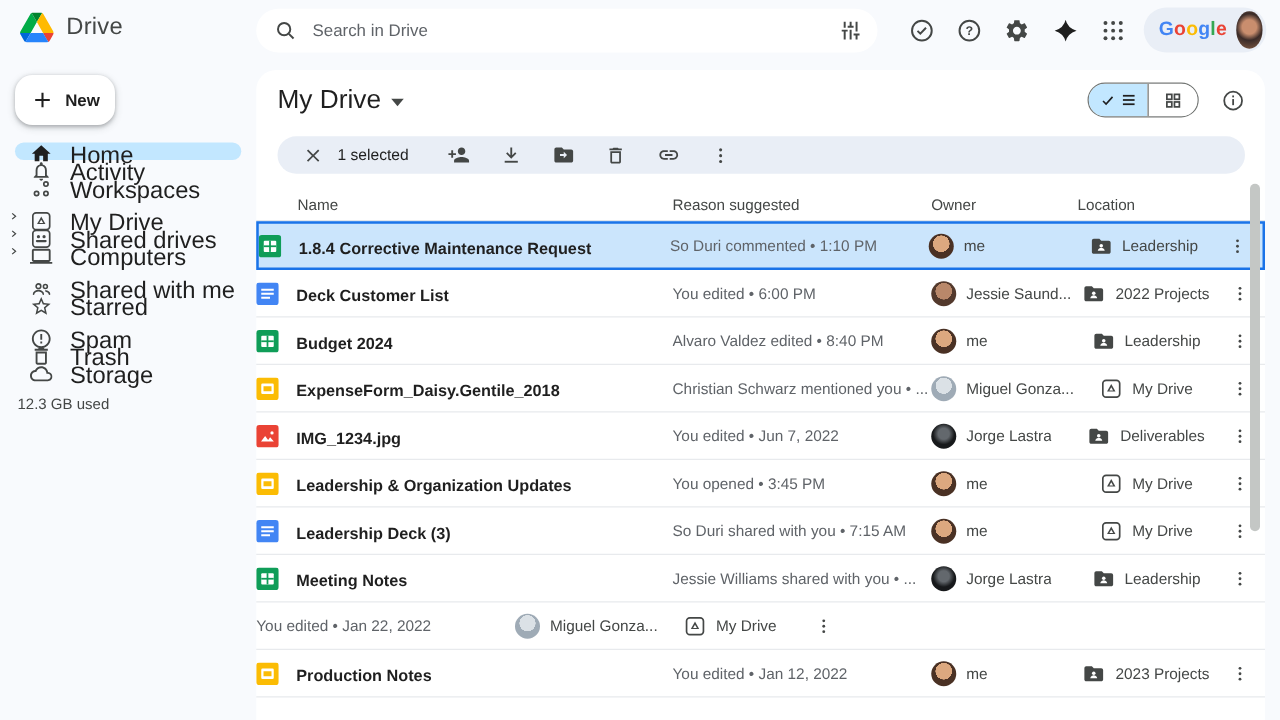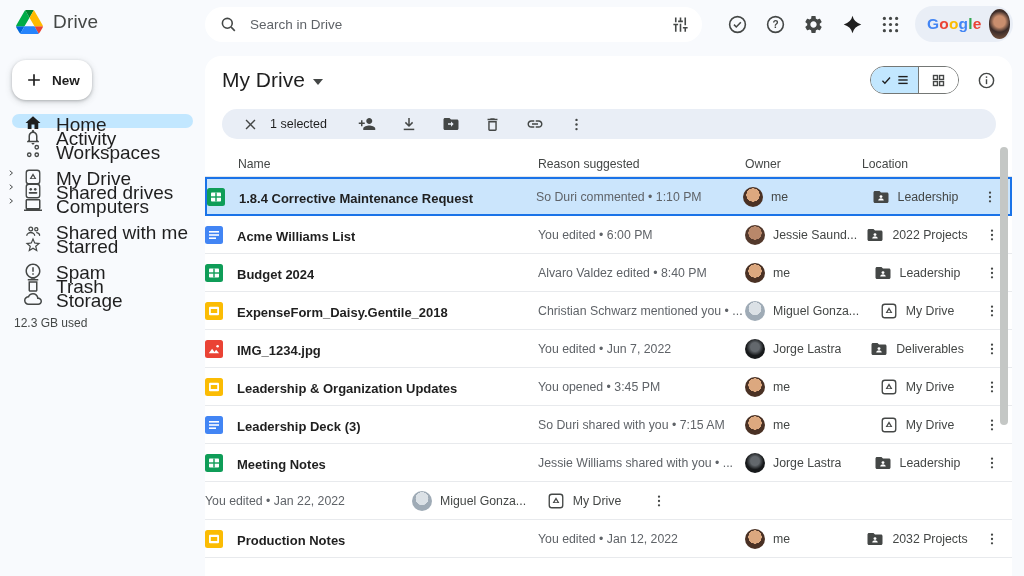"Acme Williams List" span.fname { text: Acme Williams -> Deck Customer }
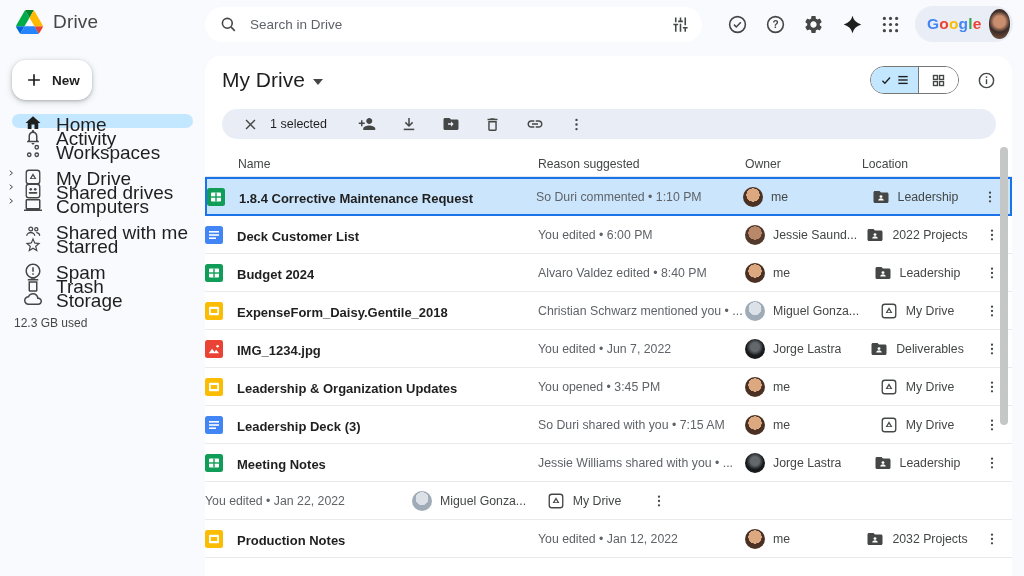"2032 Projects" span { text: 2032 -> 2023 }
